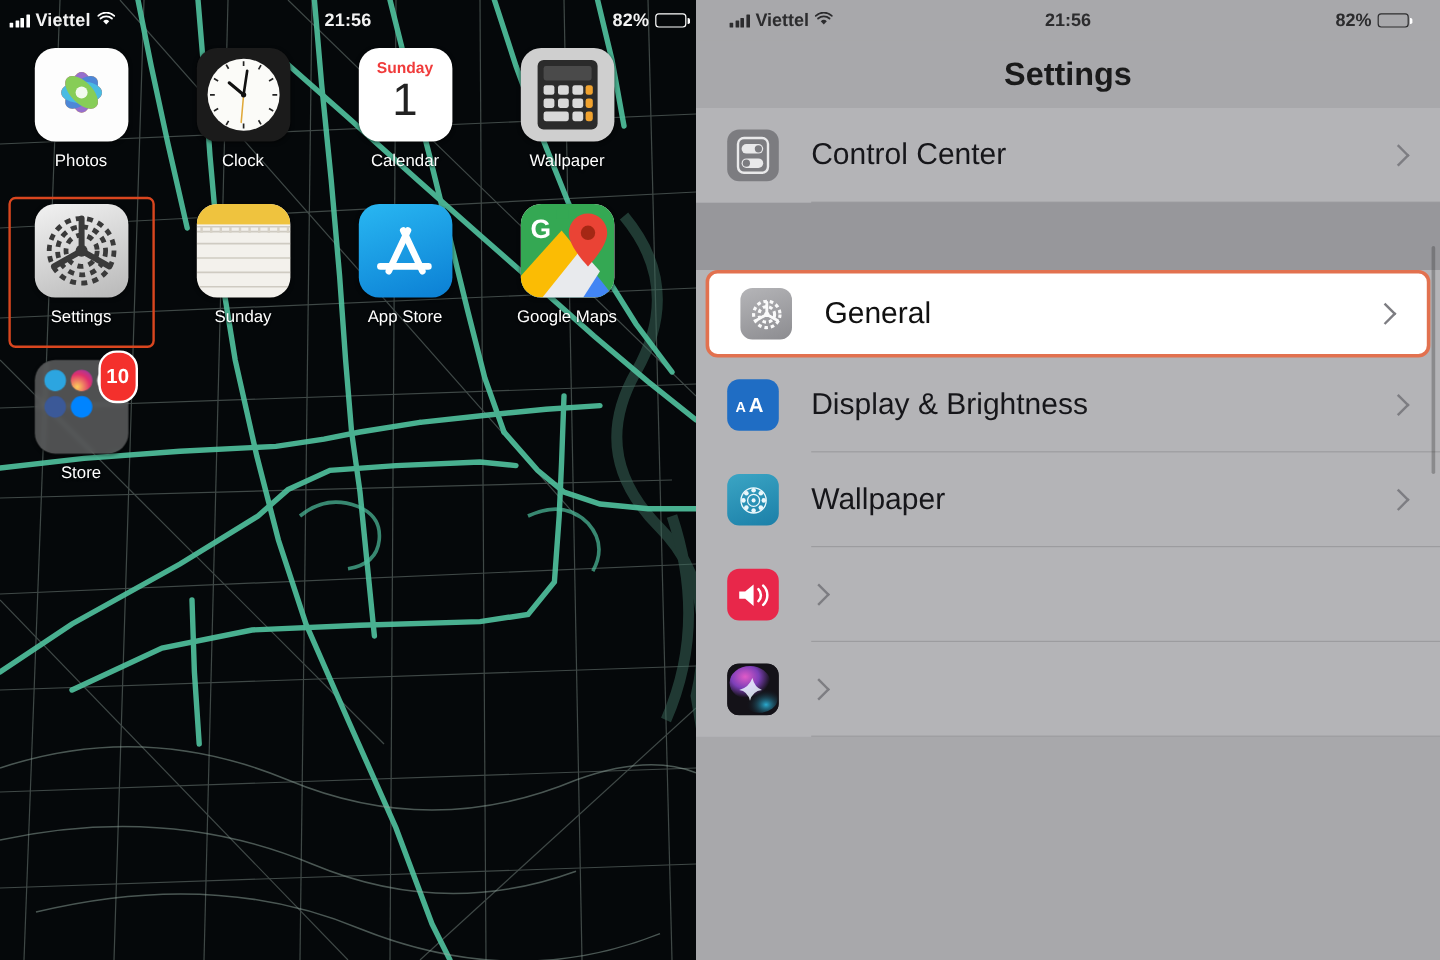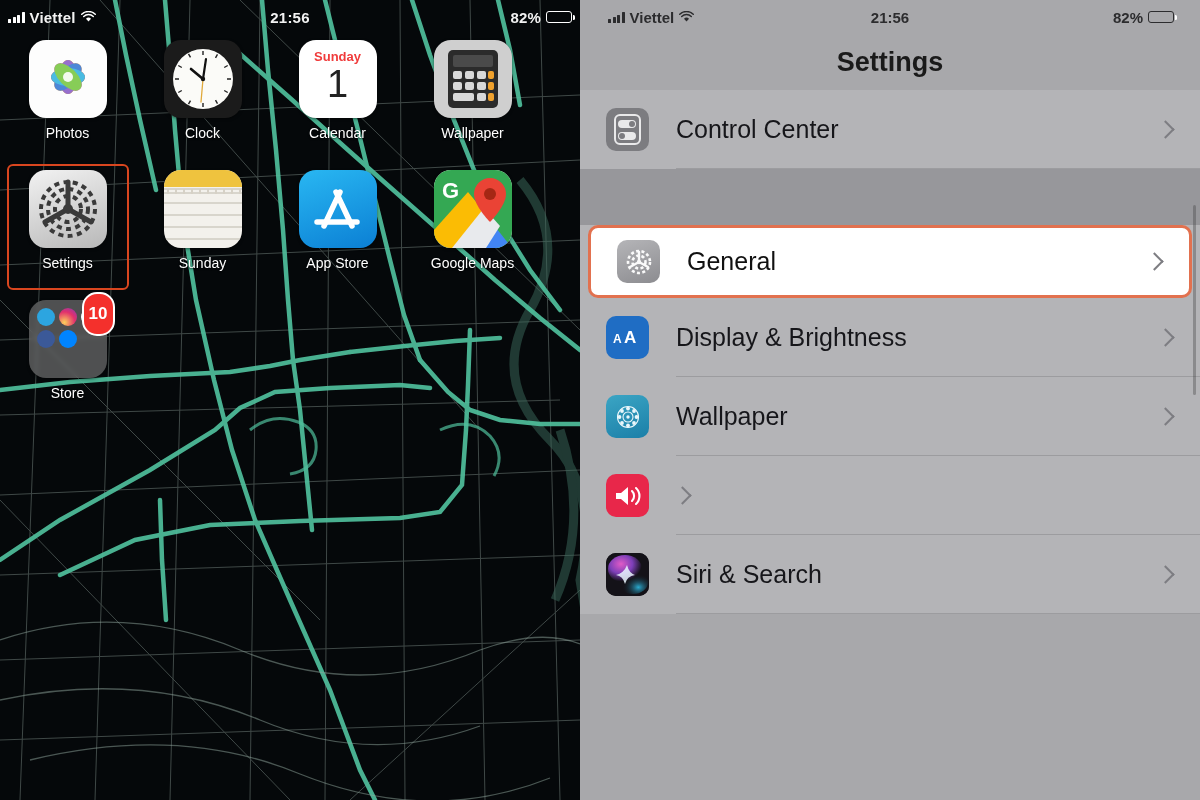"Siri & Search" div.st-label { html: <div>Siri &amp; Search</div> -> none }
